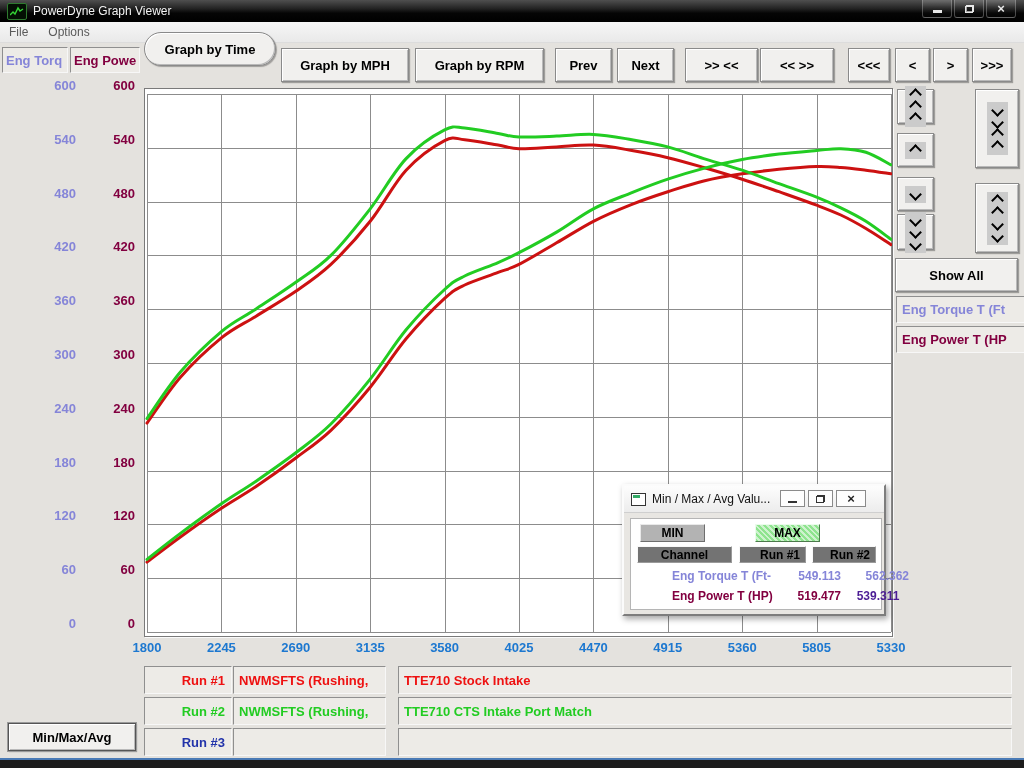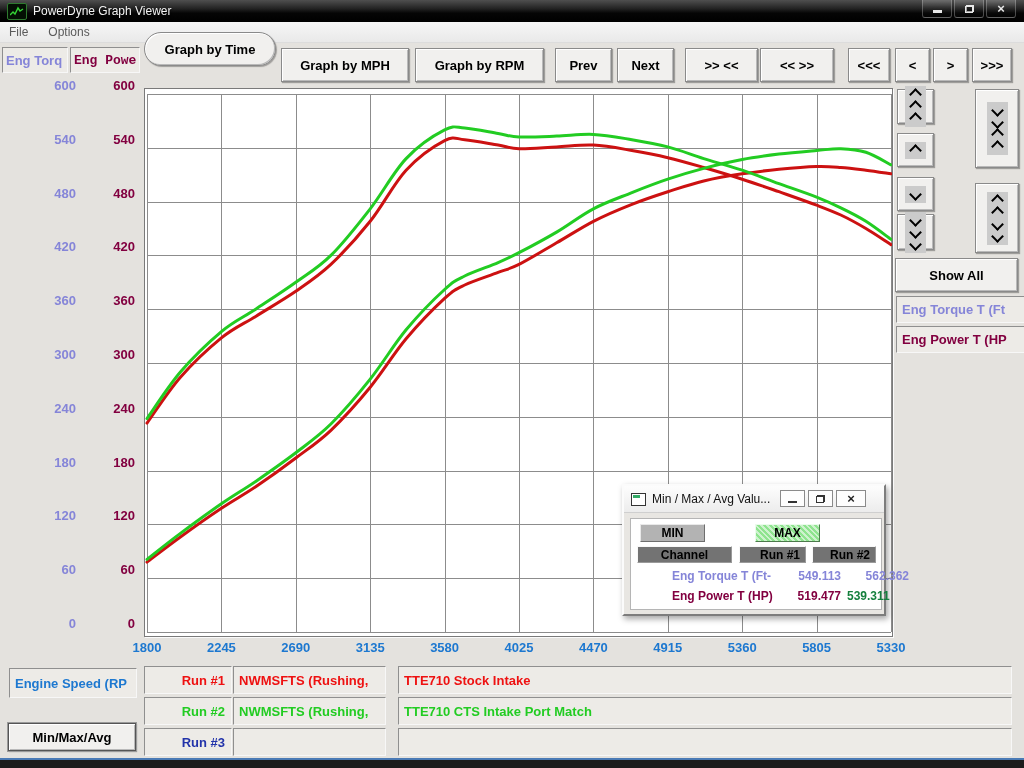"Eng Powe" div.sunken { font-family: Liberation Mono, monospace -> none }
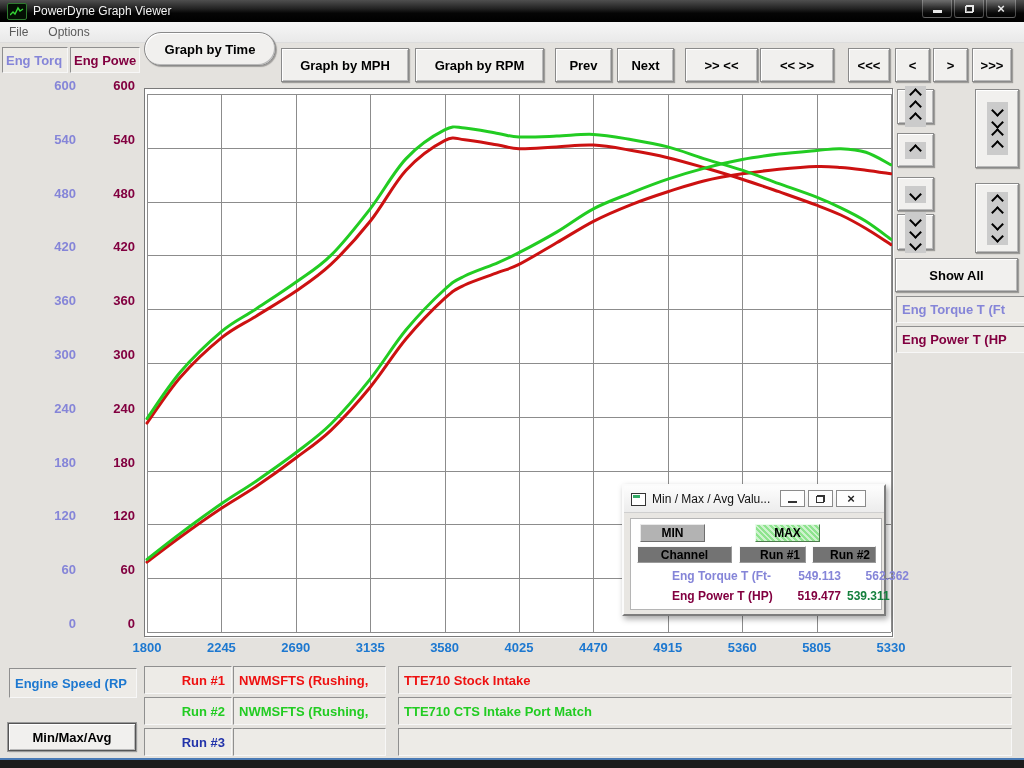"539.311" div.mm-cell { color: #15803d -> #4c1d95; text-align: left -> center }
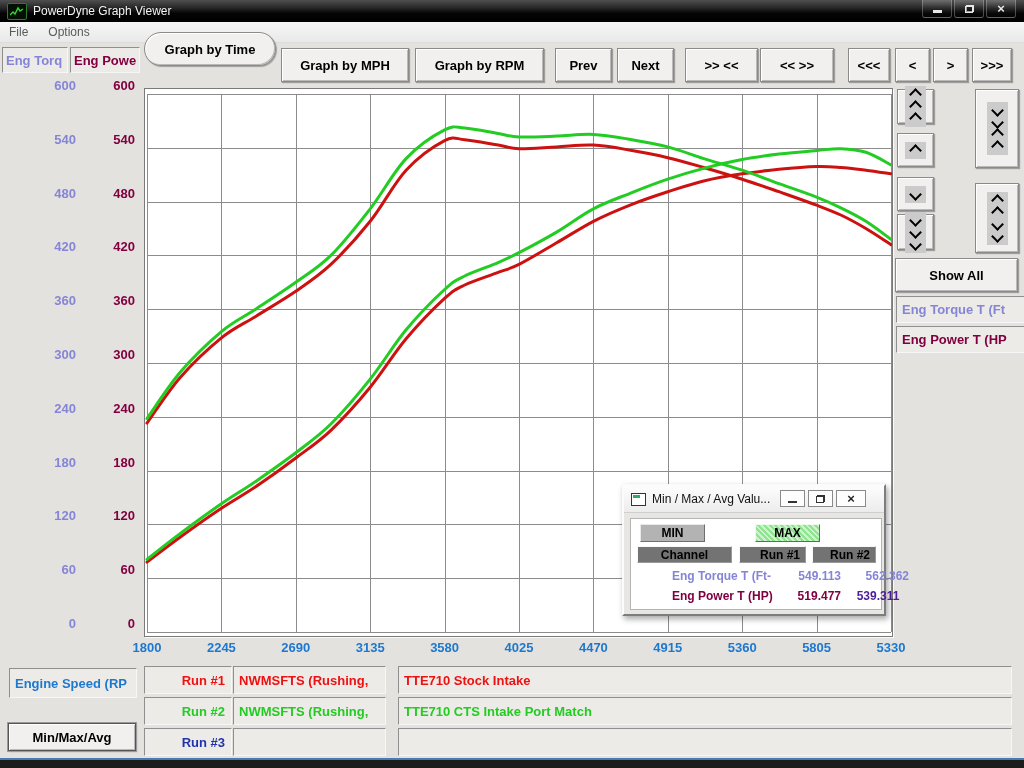"Engine Speed (RP" div.sunken { html: <div>Engine Speed (RP</div> -> none }
